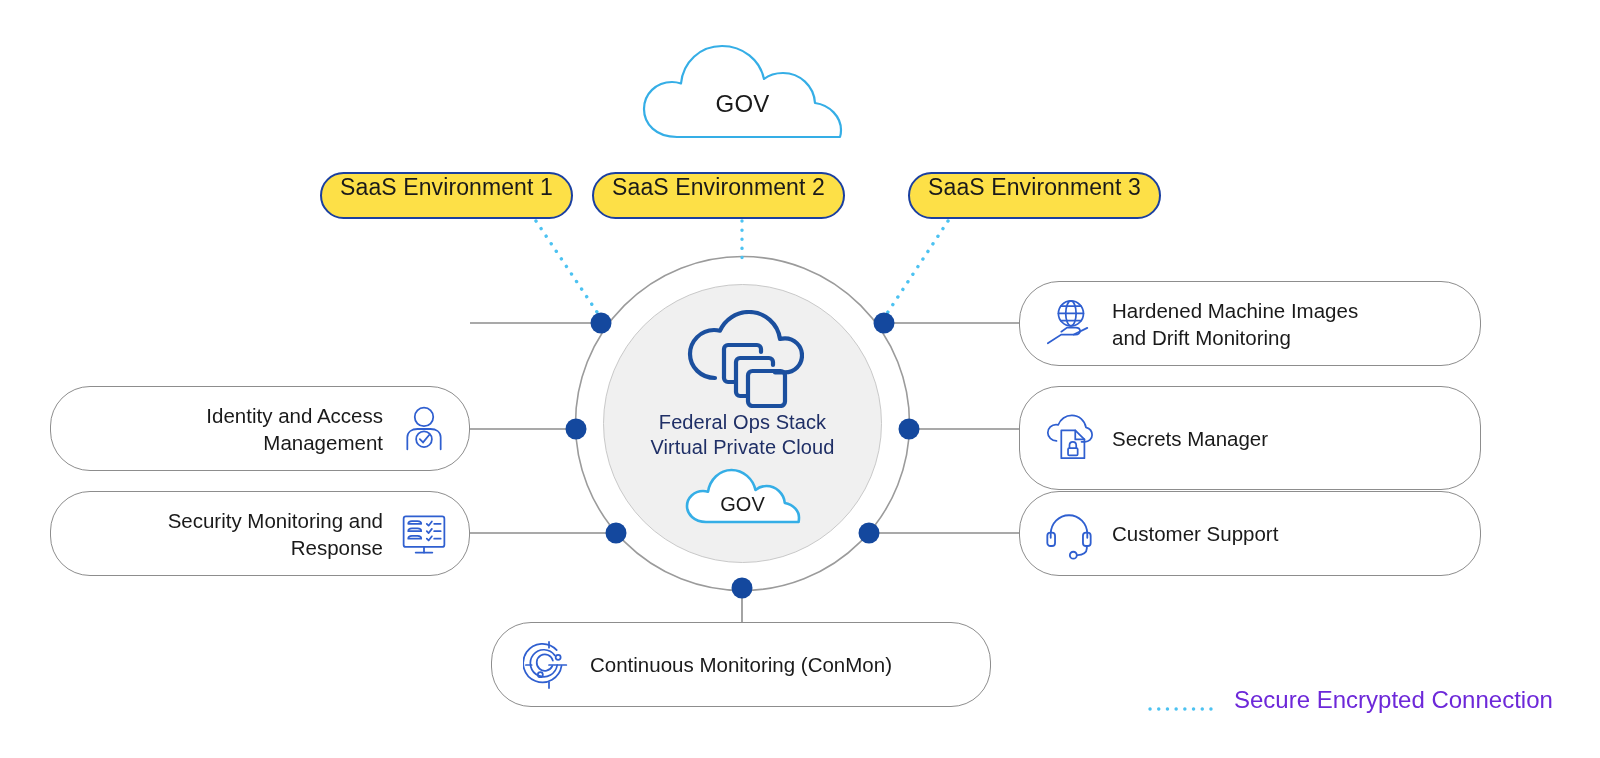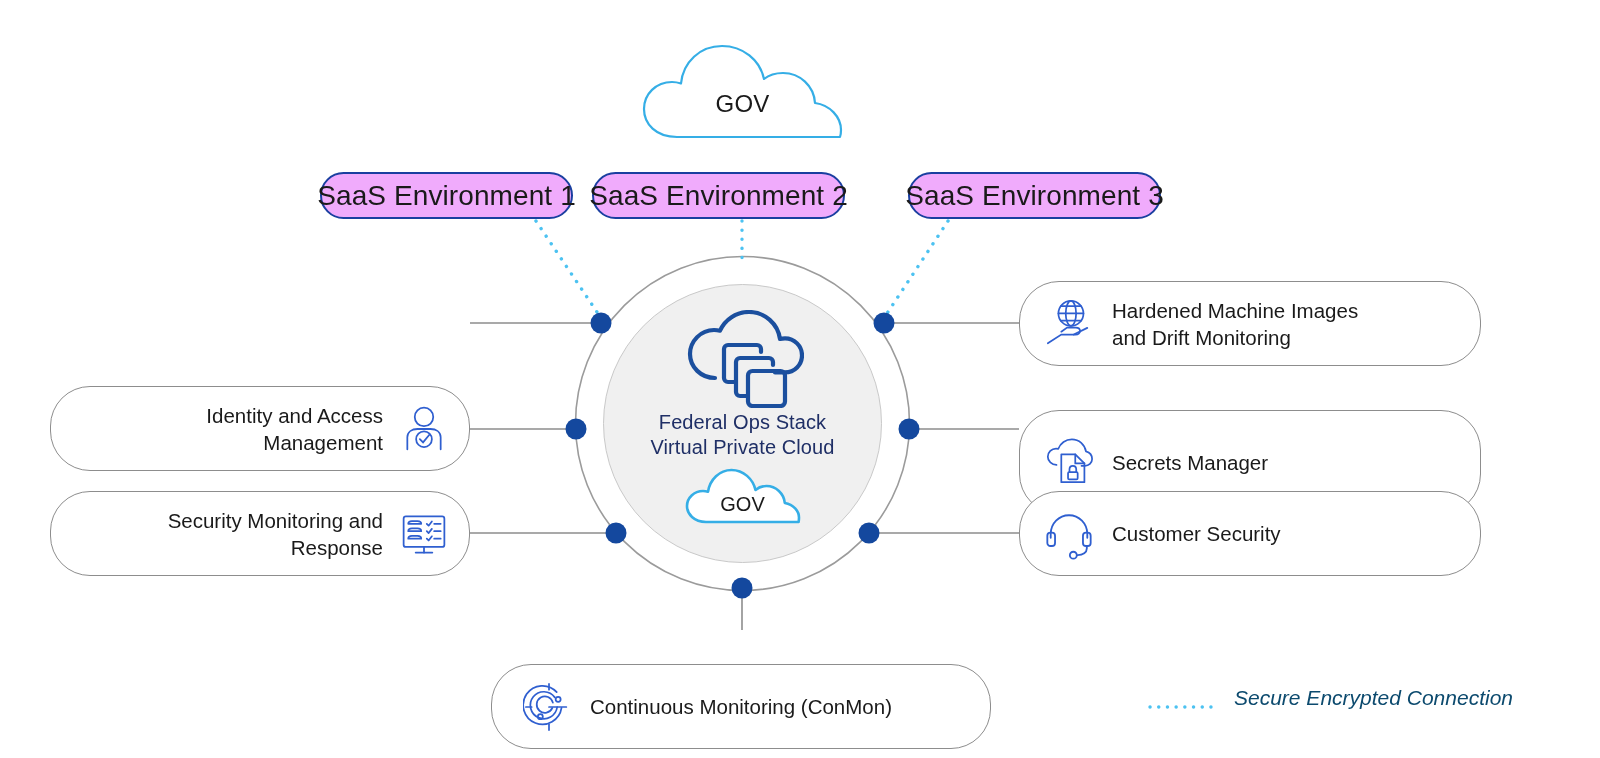"SaaS Environment 1" .saas-pill { align-items: center -> none; background: #f0abfc -> #fde047; font-size: 28px -> 23px }
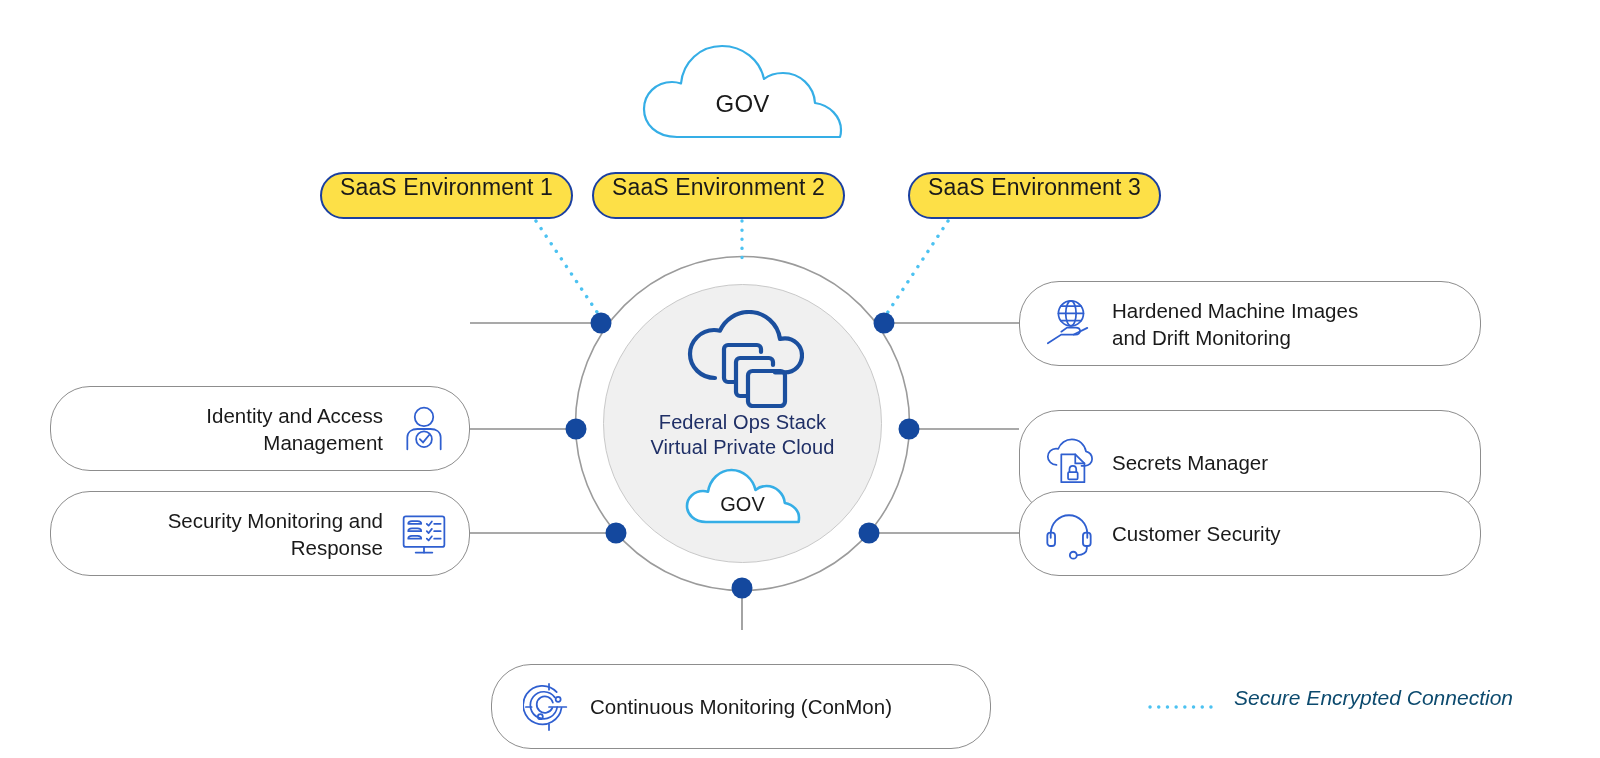"Secrets Manager" #panel-secrets { margin-top: 24px -> none }
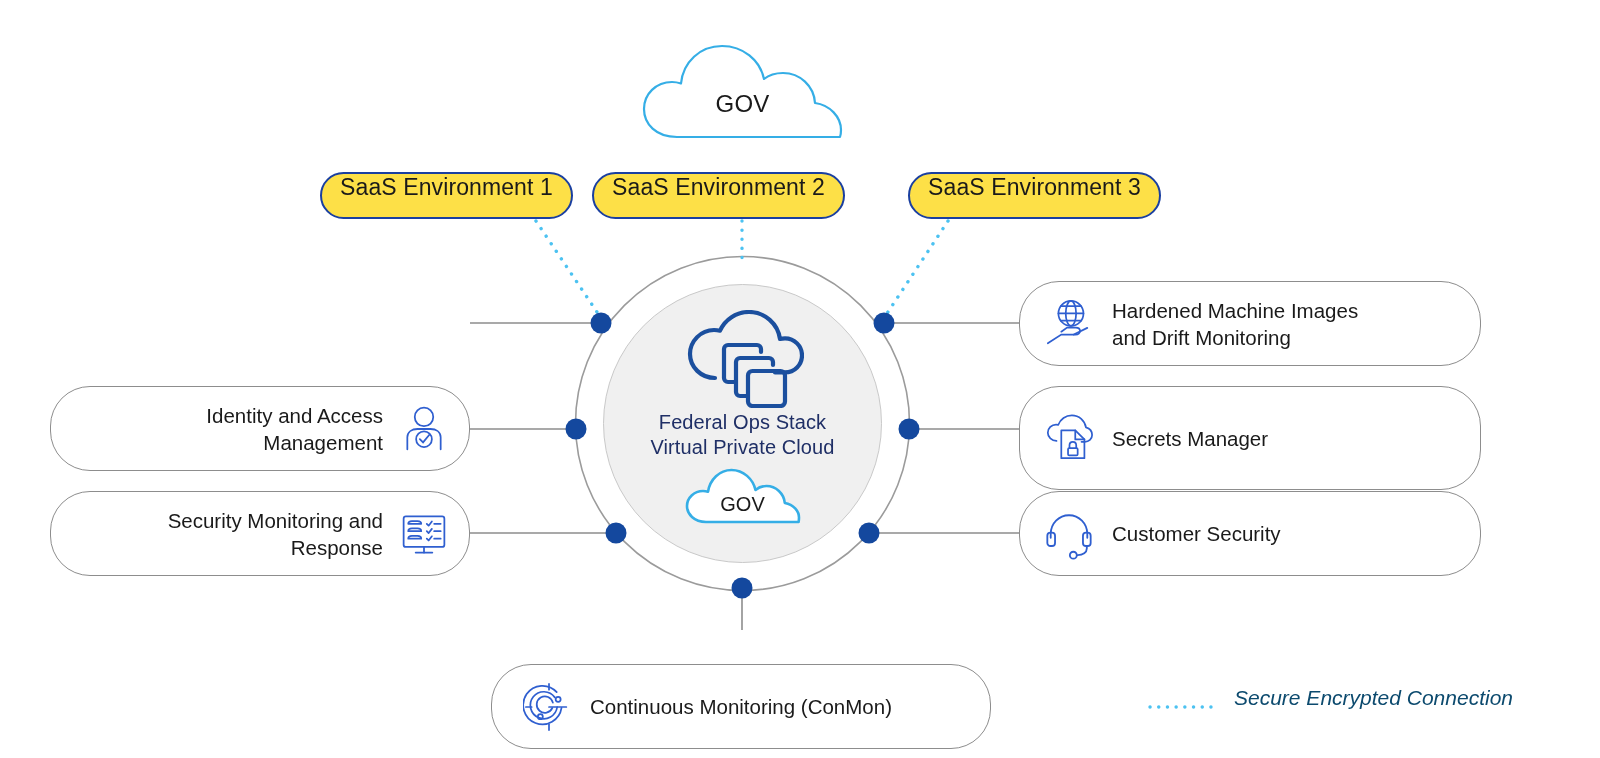"Customer Security" span.panel-label { text: Security -> Support }
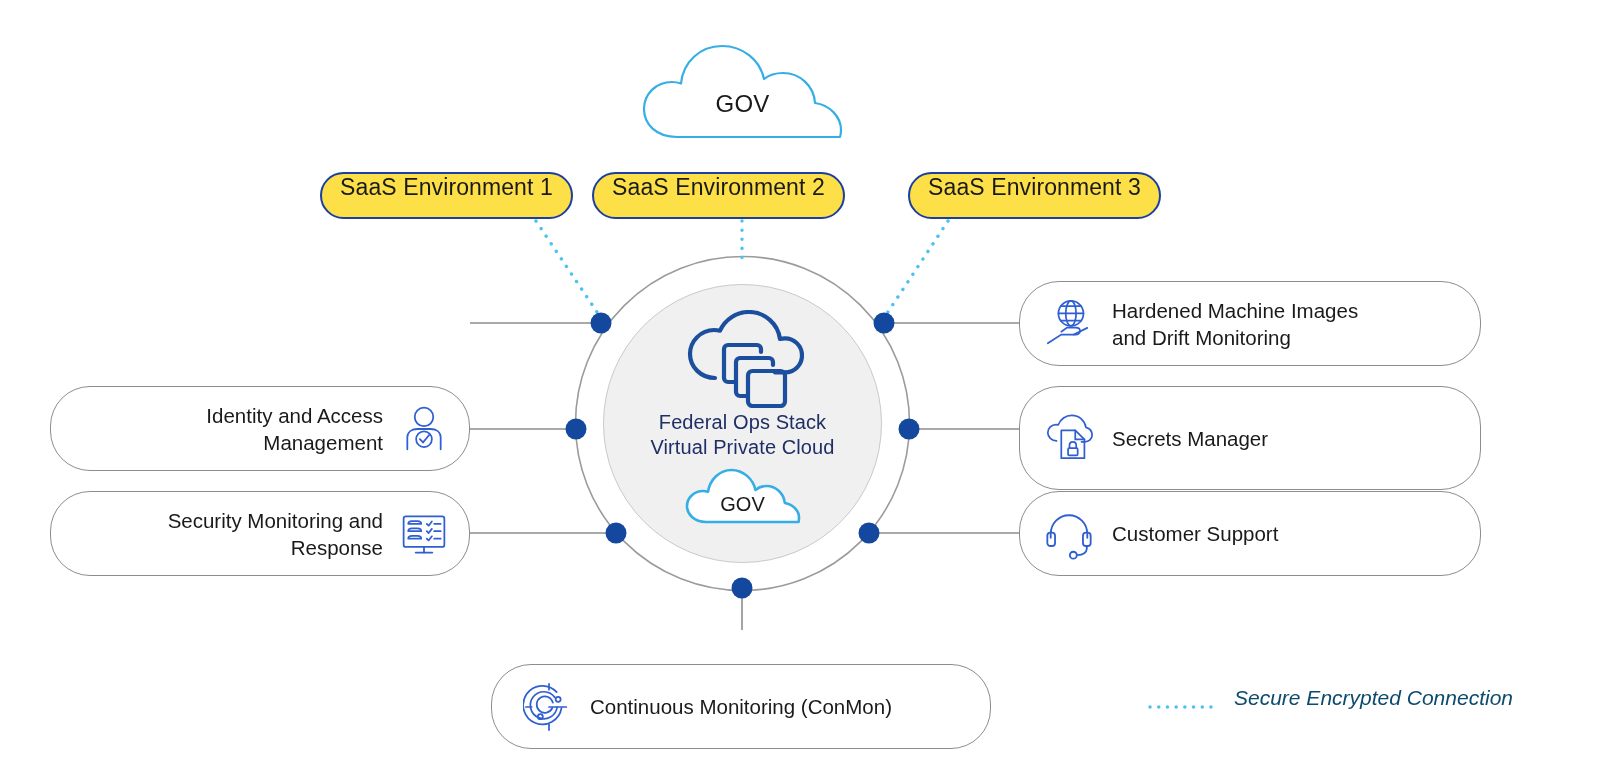"Continuous Monitoring (ConMon)" #panel-conmon { top: 664px -> 622px }
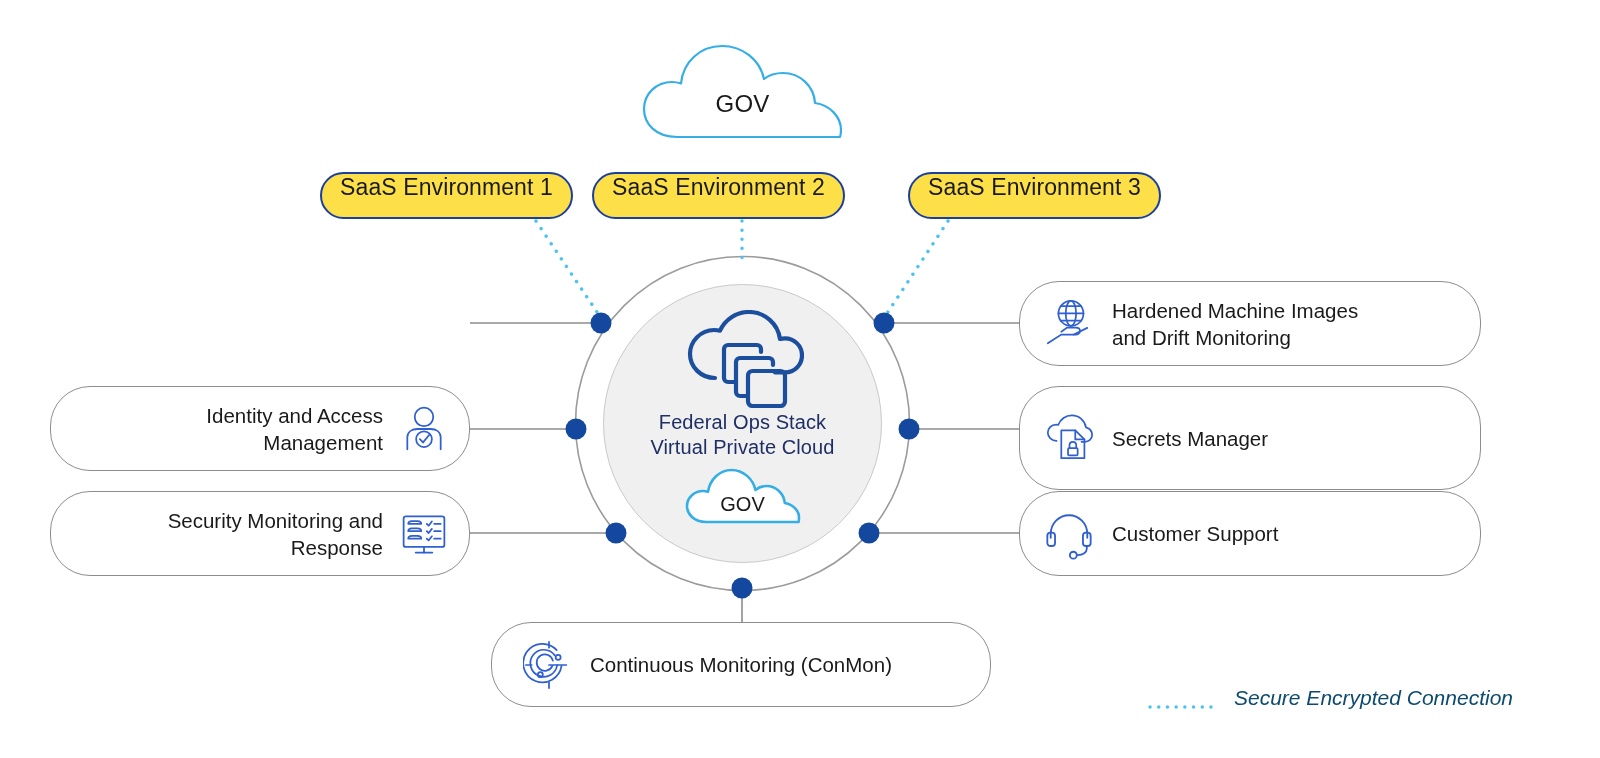"Secure Encrypted Connection" #legend .legend-label { color: #0c4a6e -> #6d28d9; font-size: 21px -> 24px; font-style: italic -> none }
